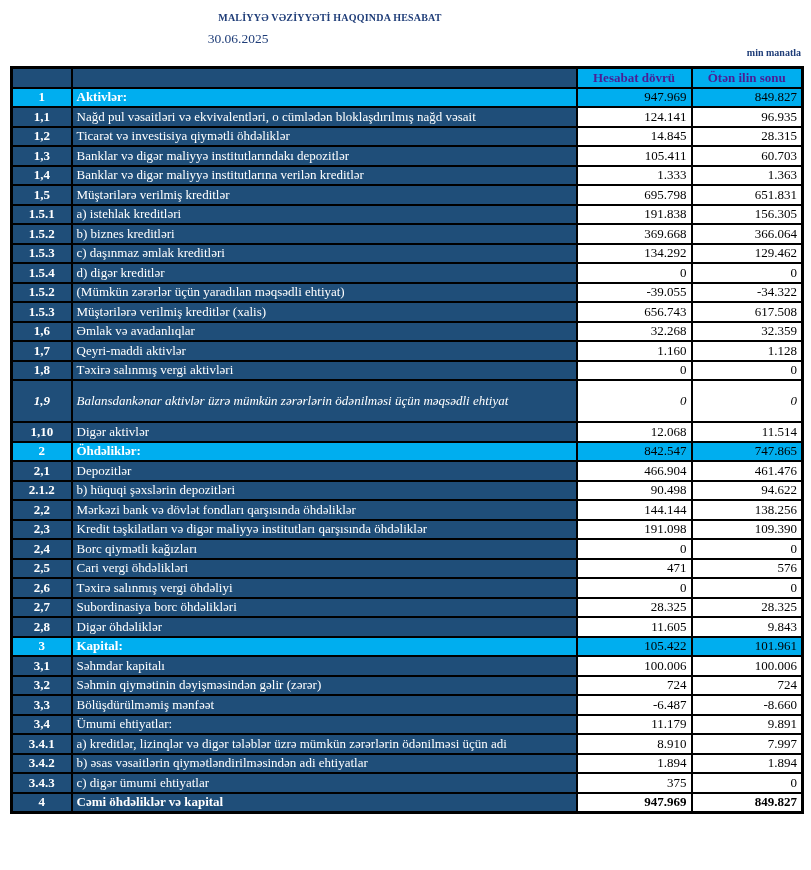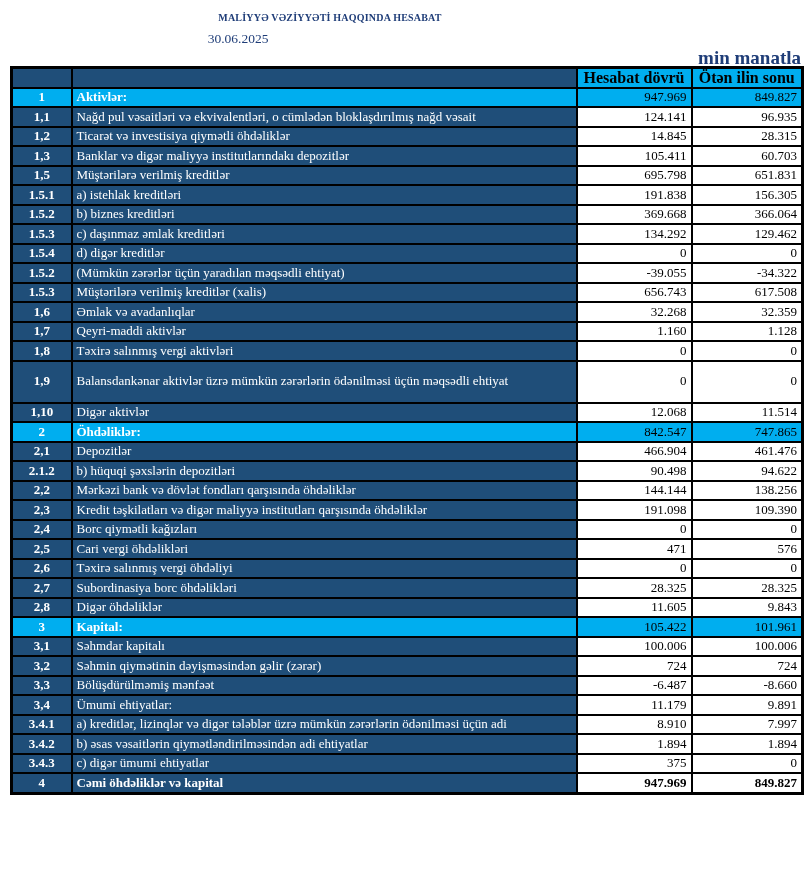"min manatla" .unit-label { font-size: 19px -> 10px }
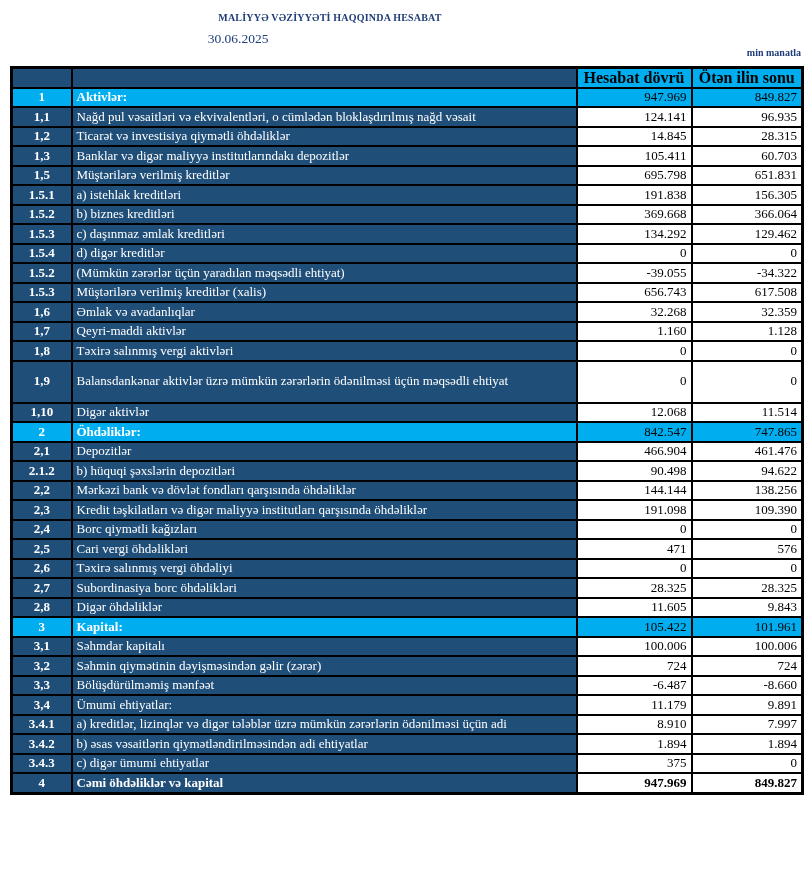"Hesabat dövrü" tr.head th.val { color: #000000 -> #4c1d95; font-size: 16px -> 13px }
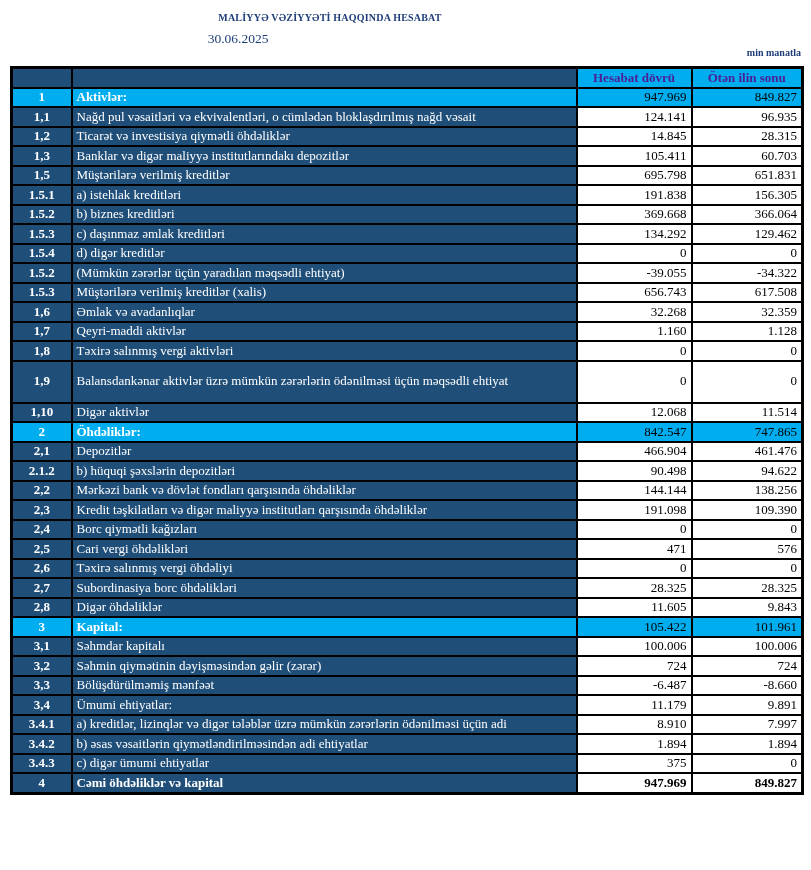"1,4" tr.row-normal { html: none -> <tr> <td>1,4</td> <td>Banklar və digər maliyyə institutlarına verilən kreditlər</td> <td>1.333</td> <td>1.363</td> </tr> }
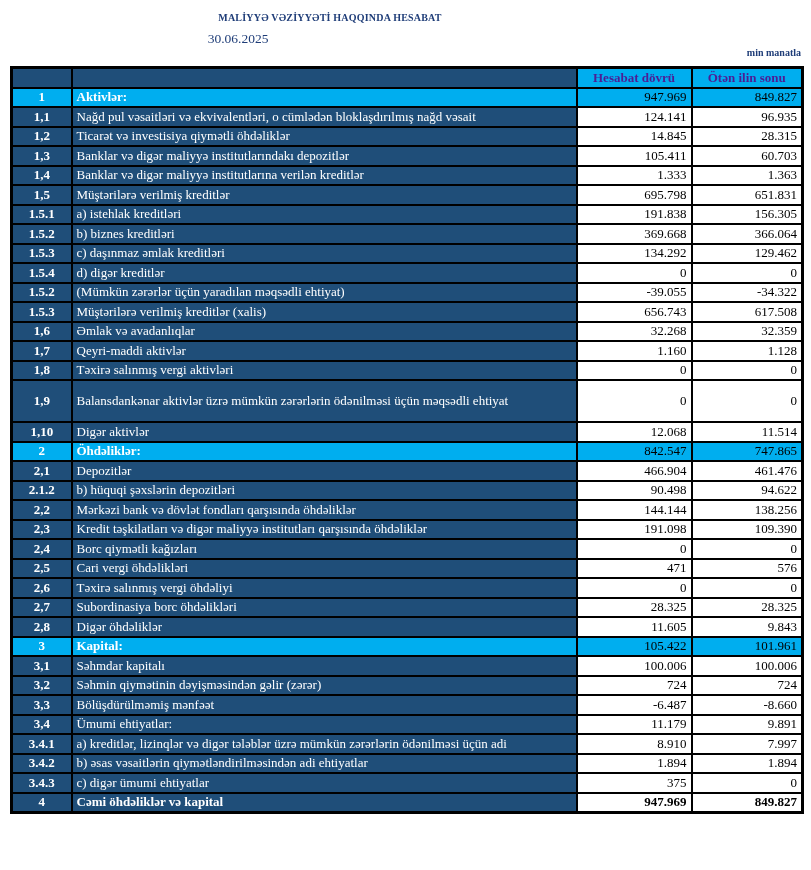"1,9" tr.tall td { font-style: none -> italic }
